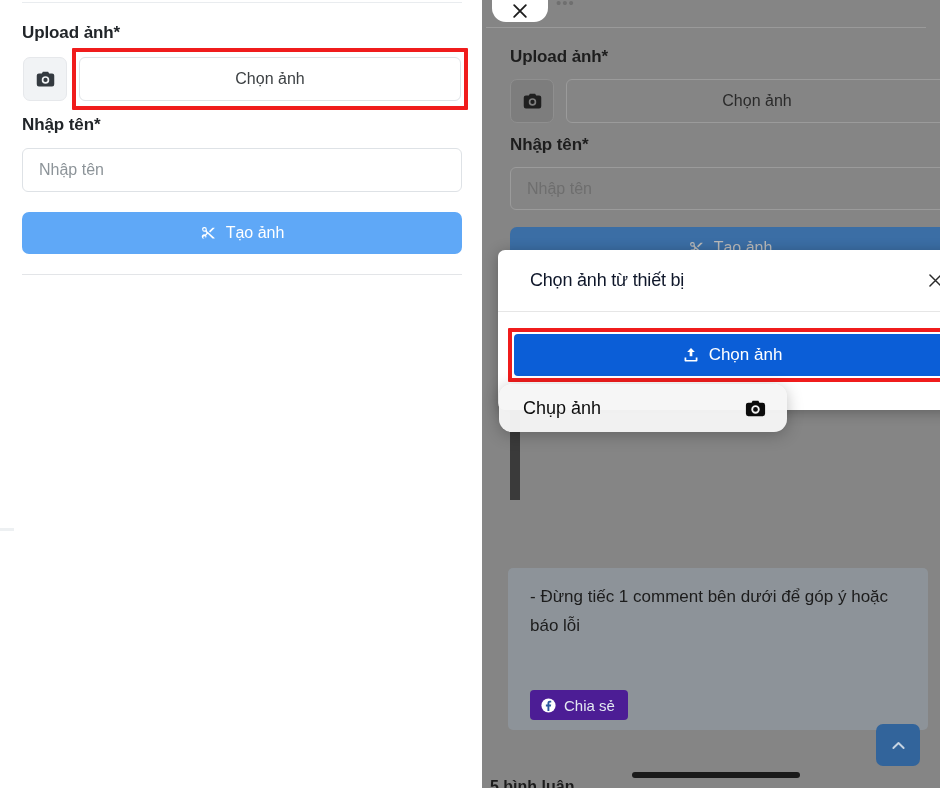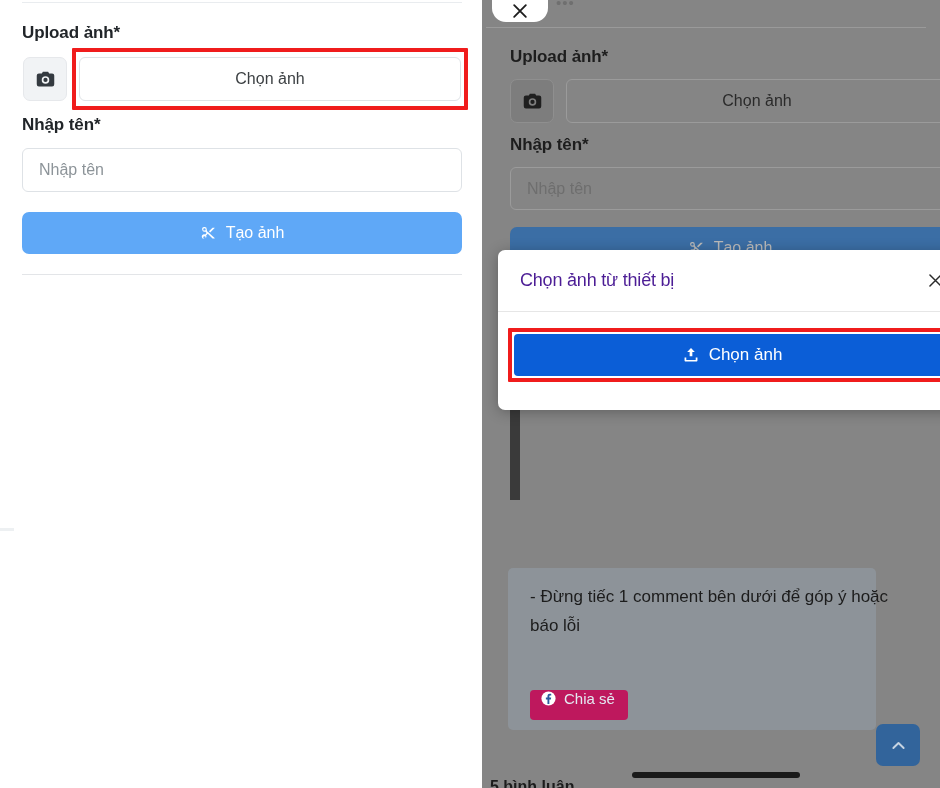"Chọn ảnh từ thiết bị" .modal-title { color: #4c1d95 -> #0f172a; margin-left: 22px -> 32px }
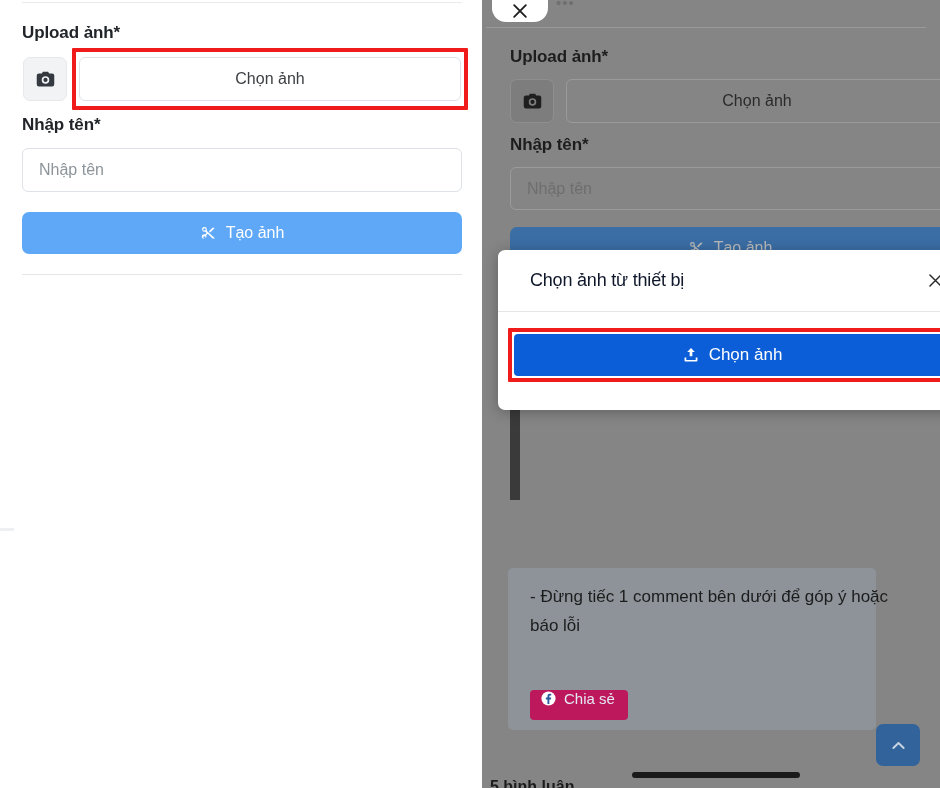"Chụp ảnh" div.sheet-item { html: none -> <div> <span>Chụp ảnh</span> <span> <svg> <path></path> </svg> </span> </div> }
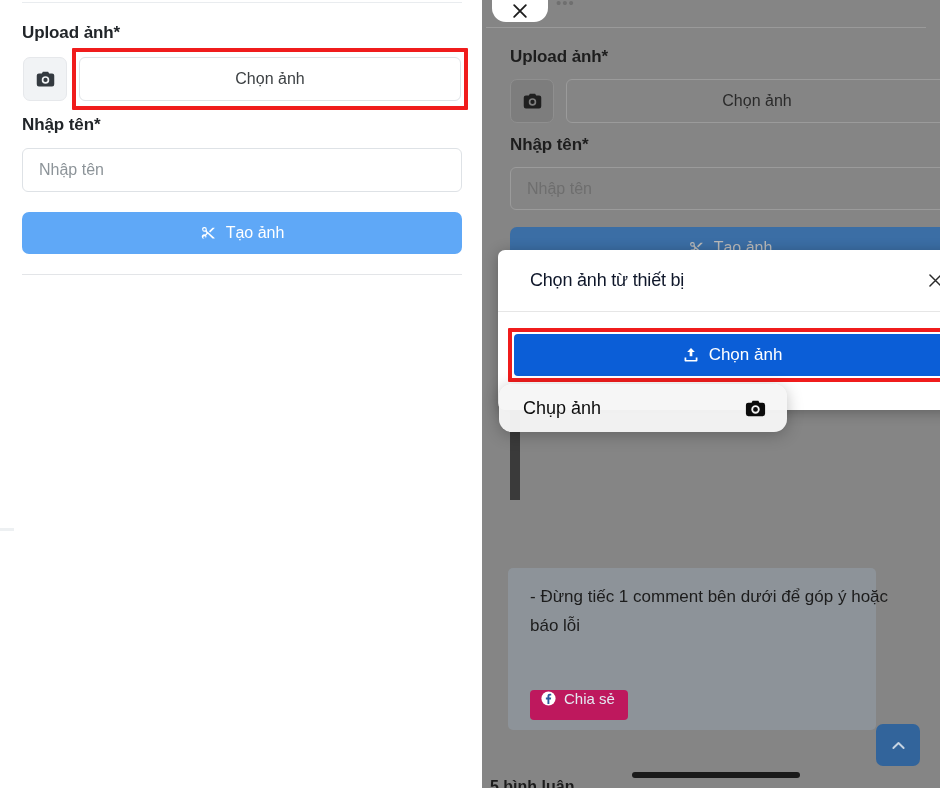"- Đừng tiếc 1 comment" .note { width: 368px -> 420px }
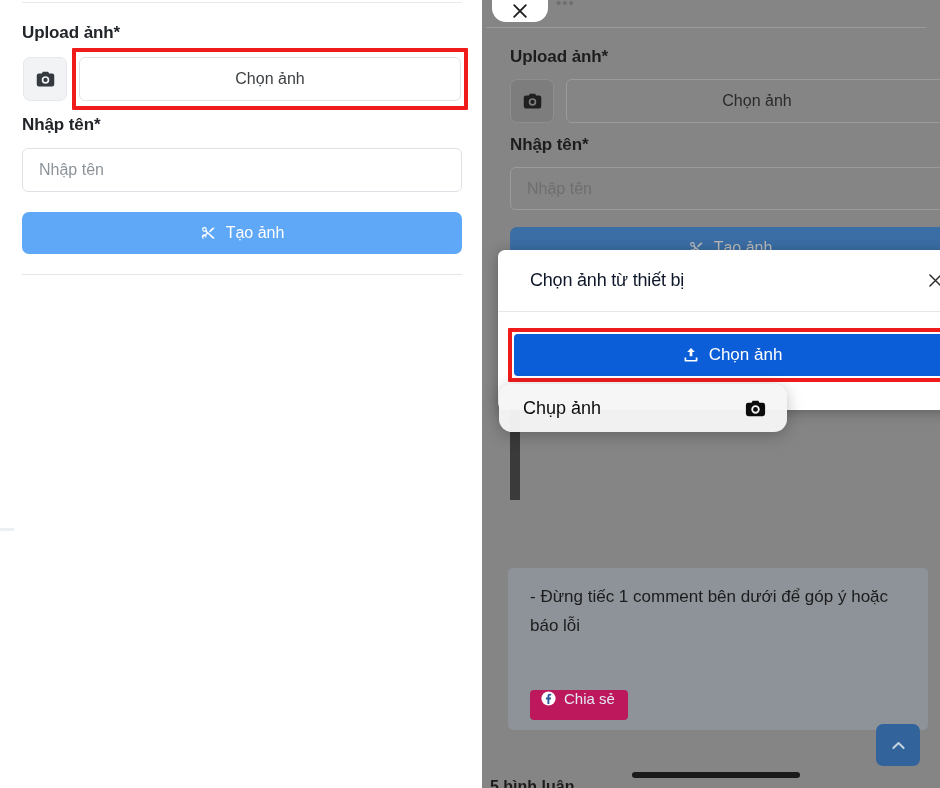"Chia sẻ" .fb-share { align-items: none -> center; background: #be185d -> #4c1d95 }
